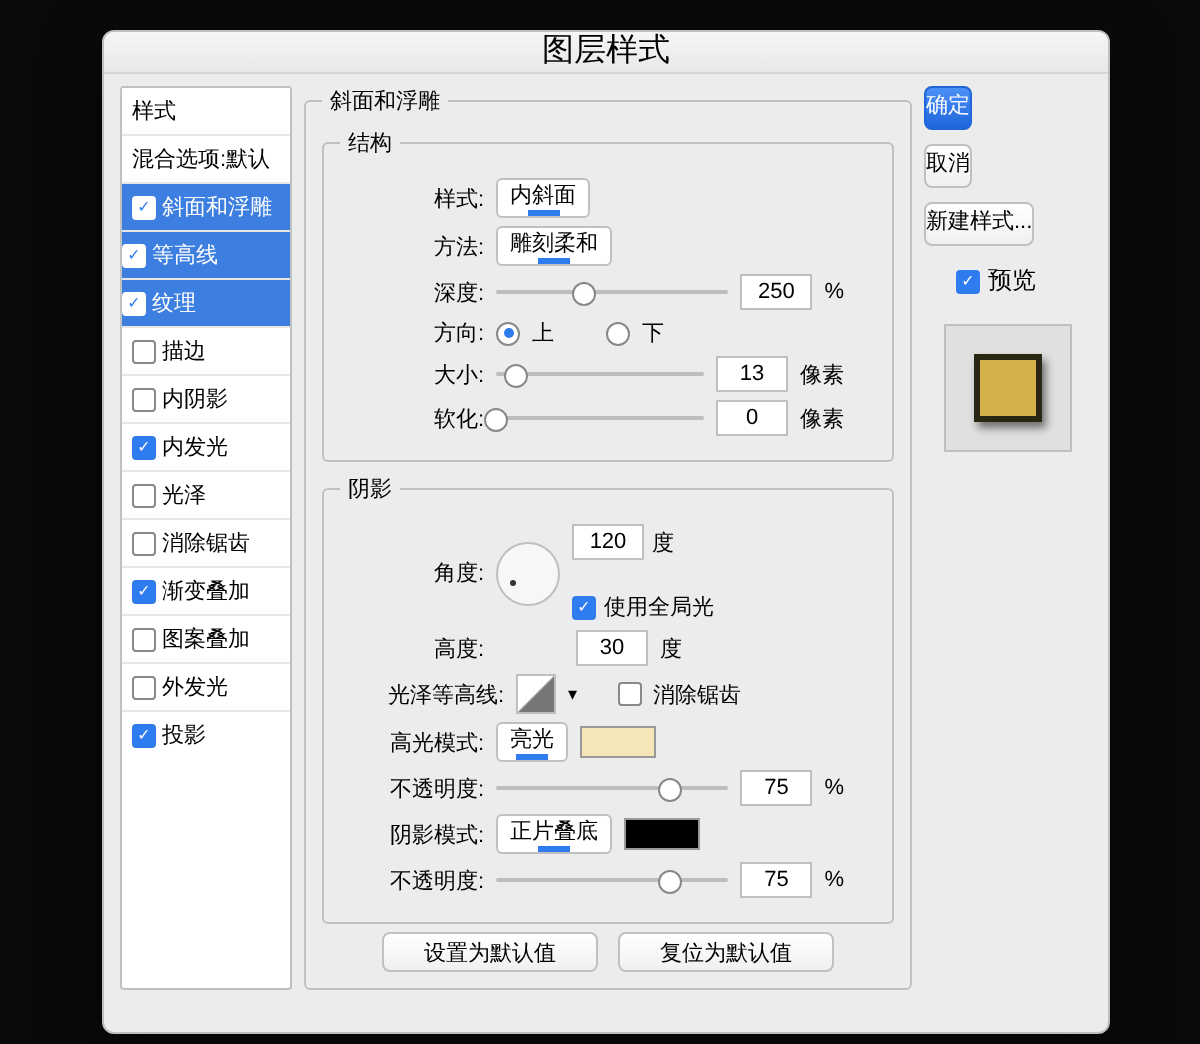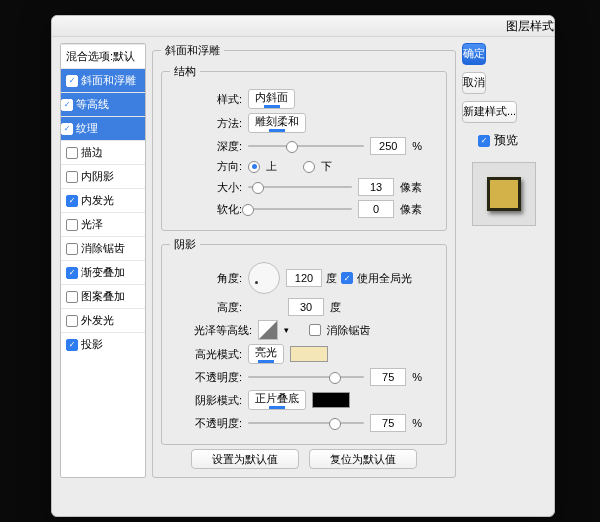"图层样式" .titlebar { font-size: 12px -> 16px; text-align: right -> center }
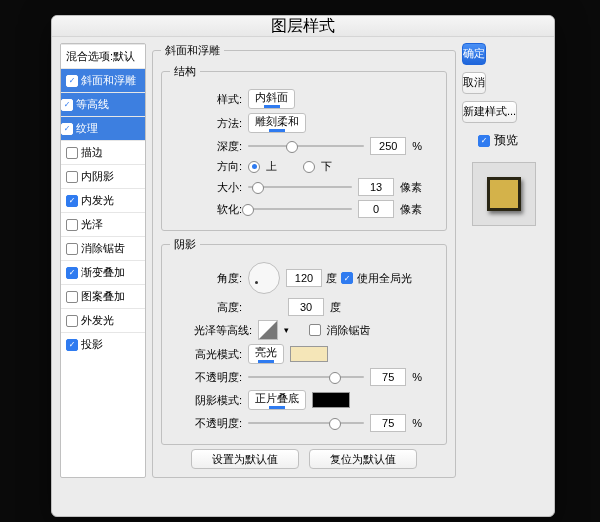"样式" div.side-head { html: none -> <div>样式</div> }
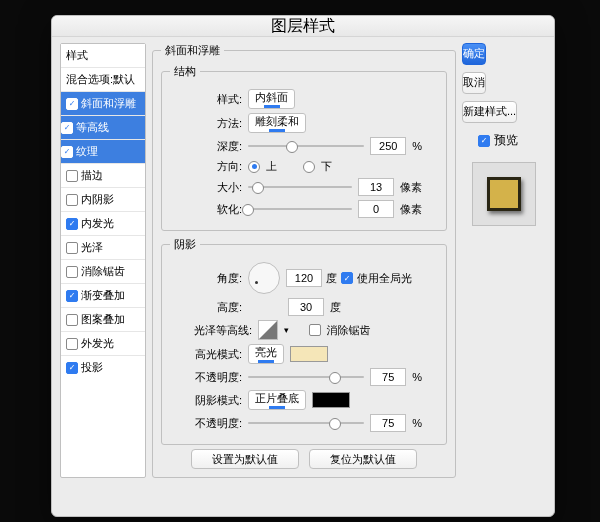"120" div { flex-direction: row -> column; gap: 4px -> 16px }
